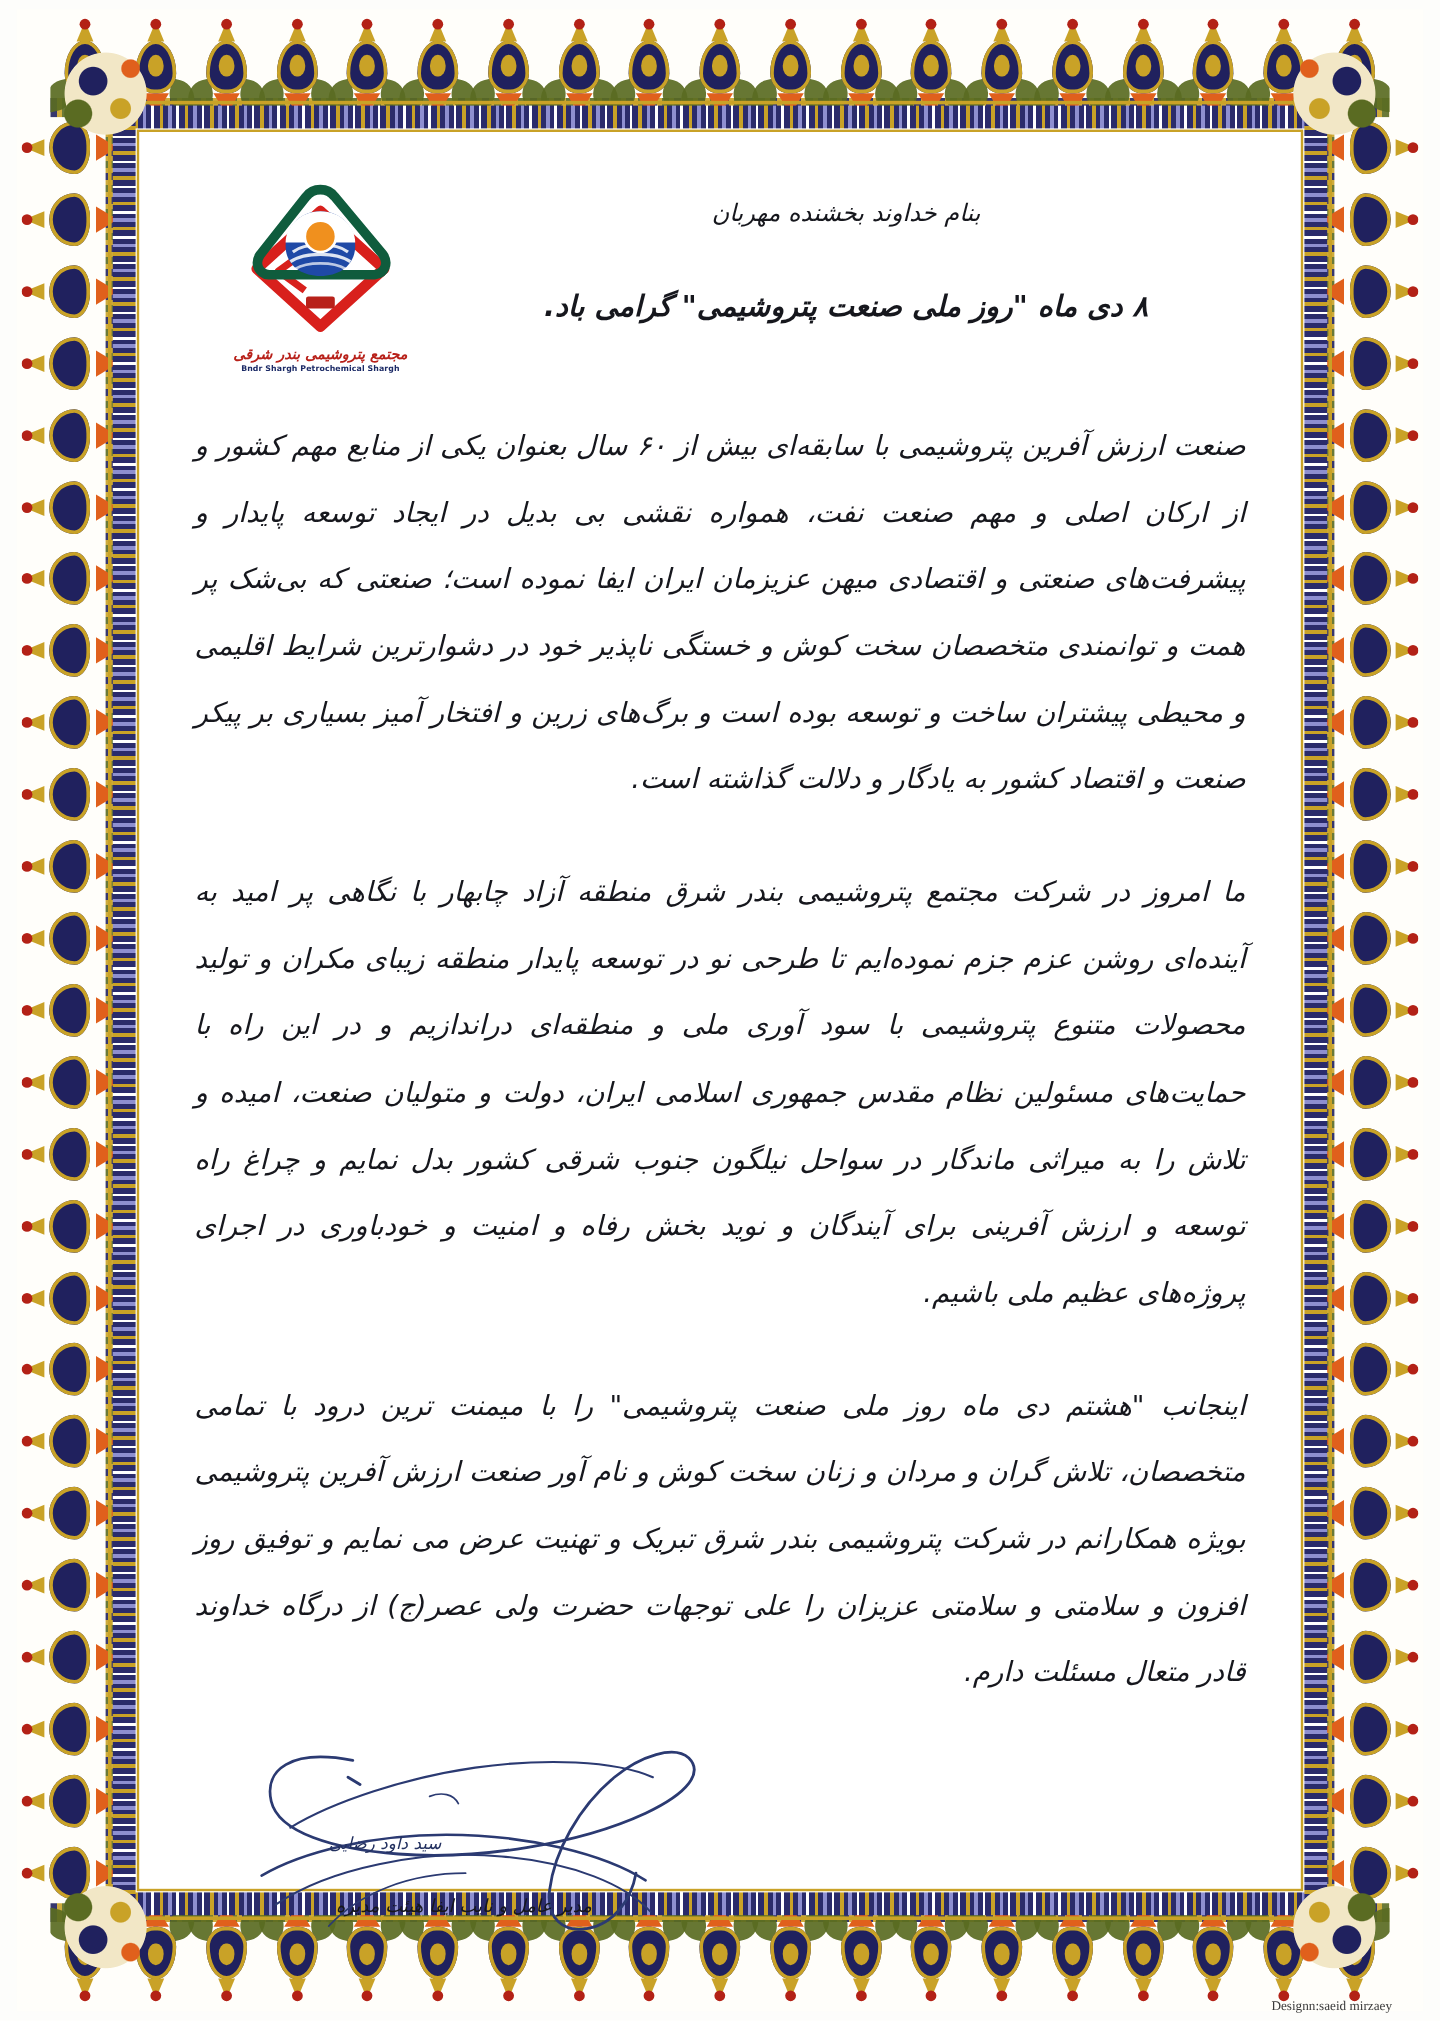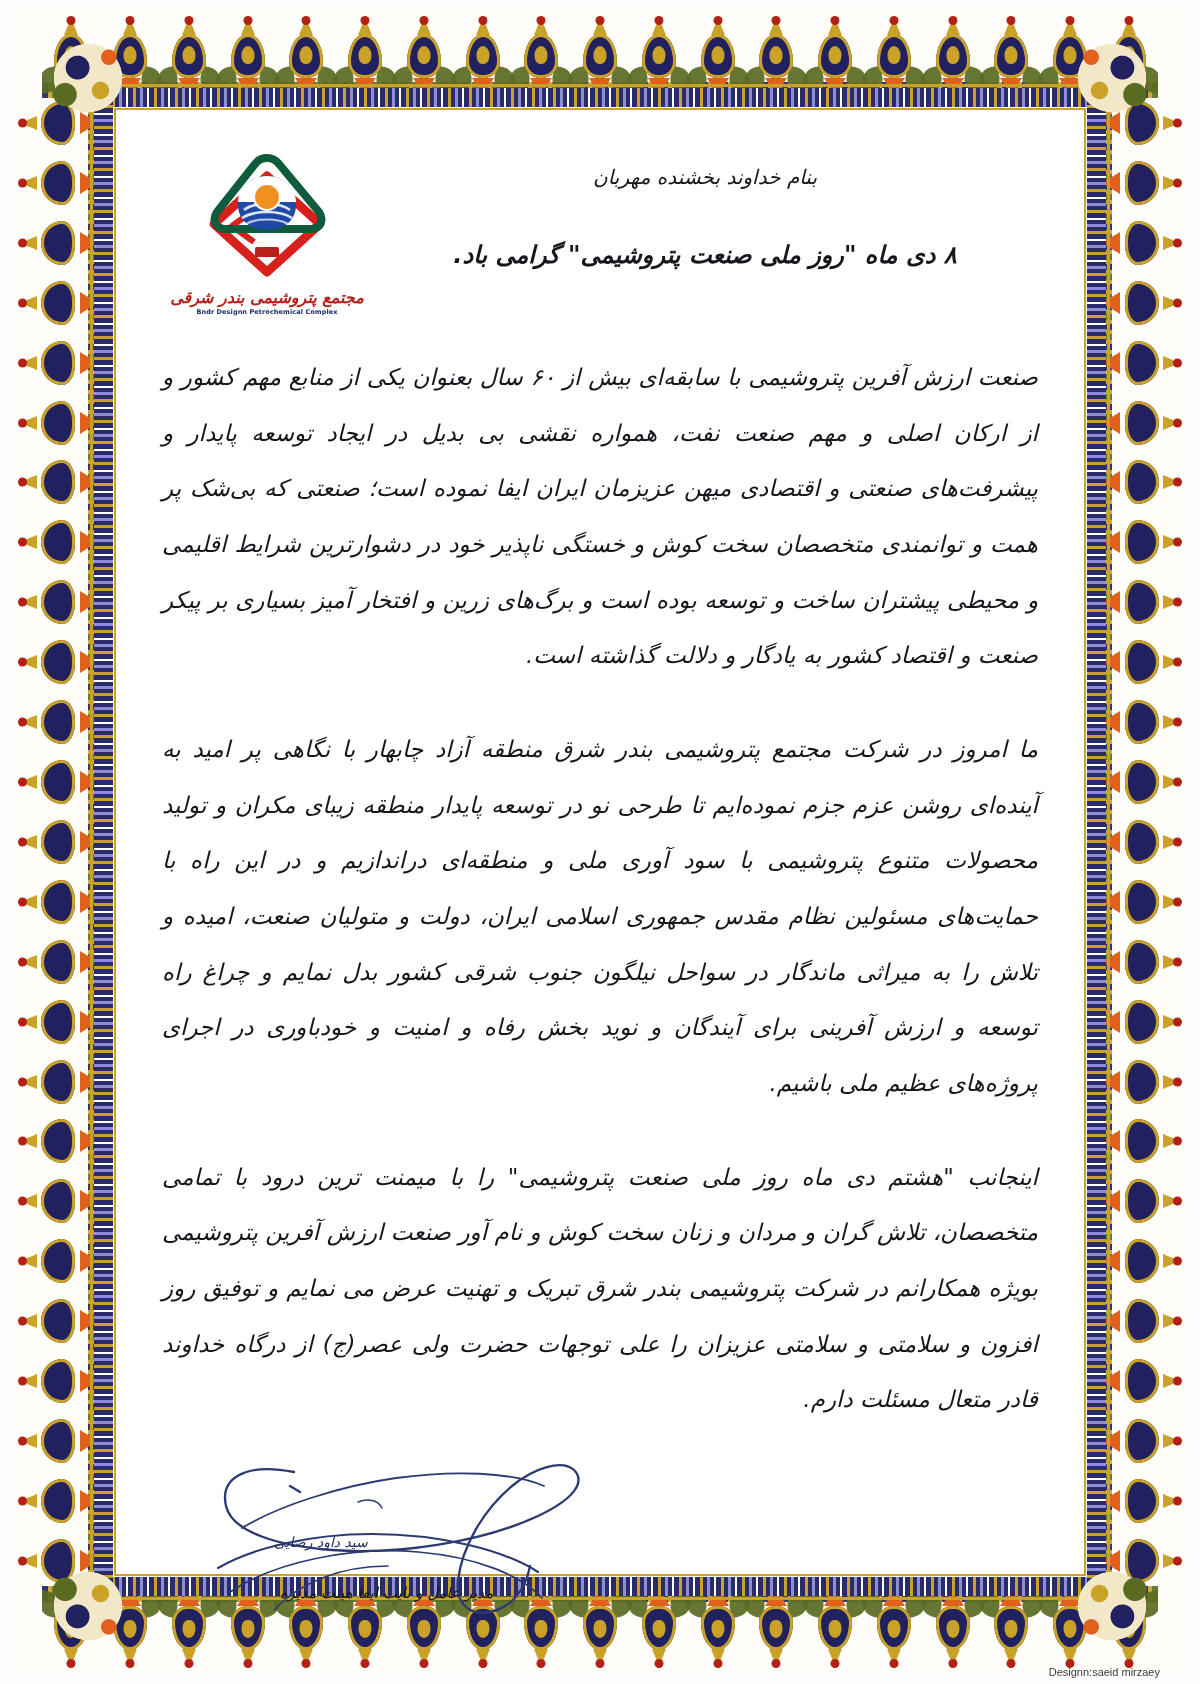"مجتمع پتروشیمی بندر شرقی" .logo-caption-fa { font-size: 16px -> 12px }
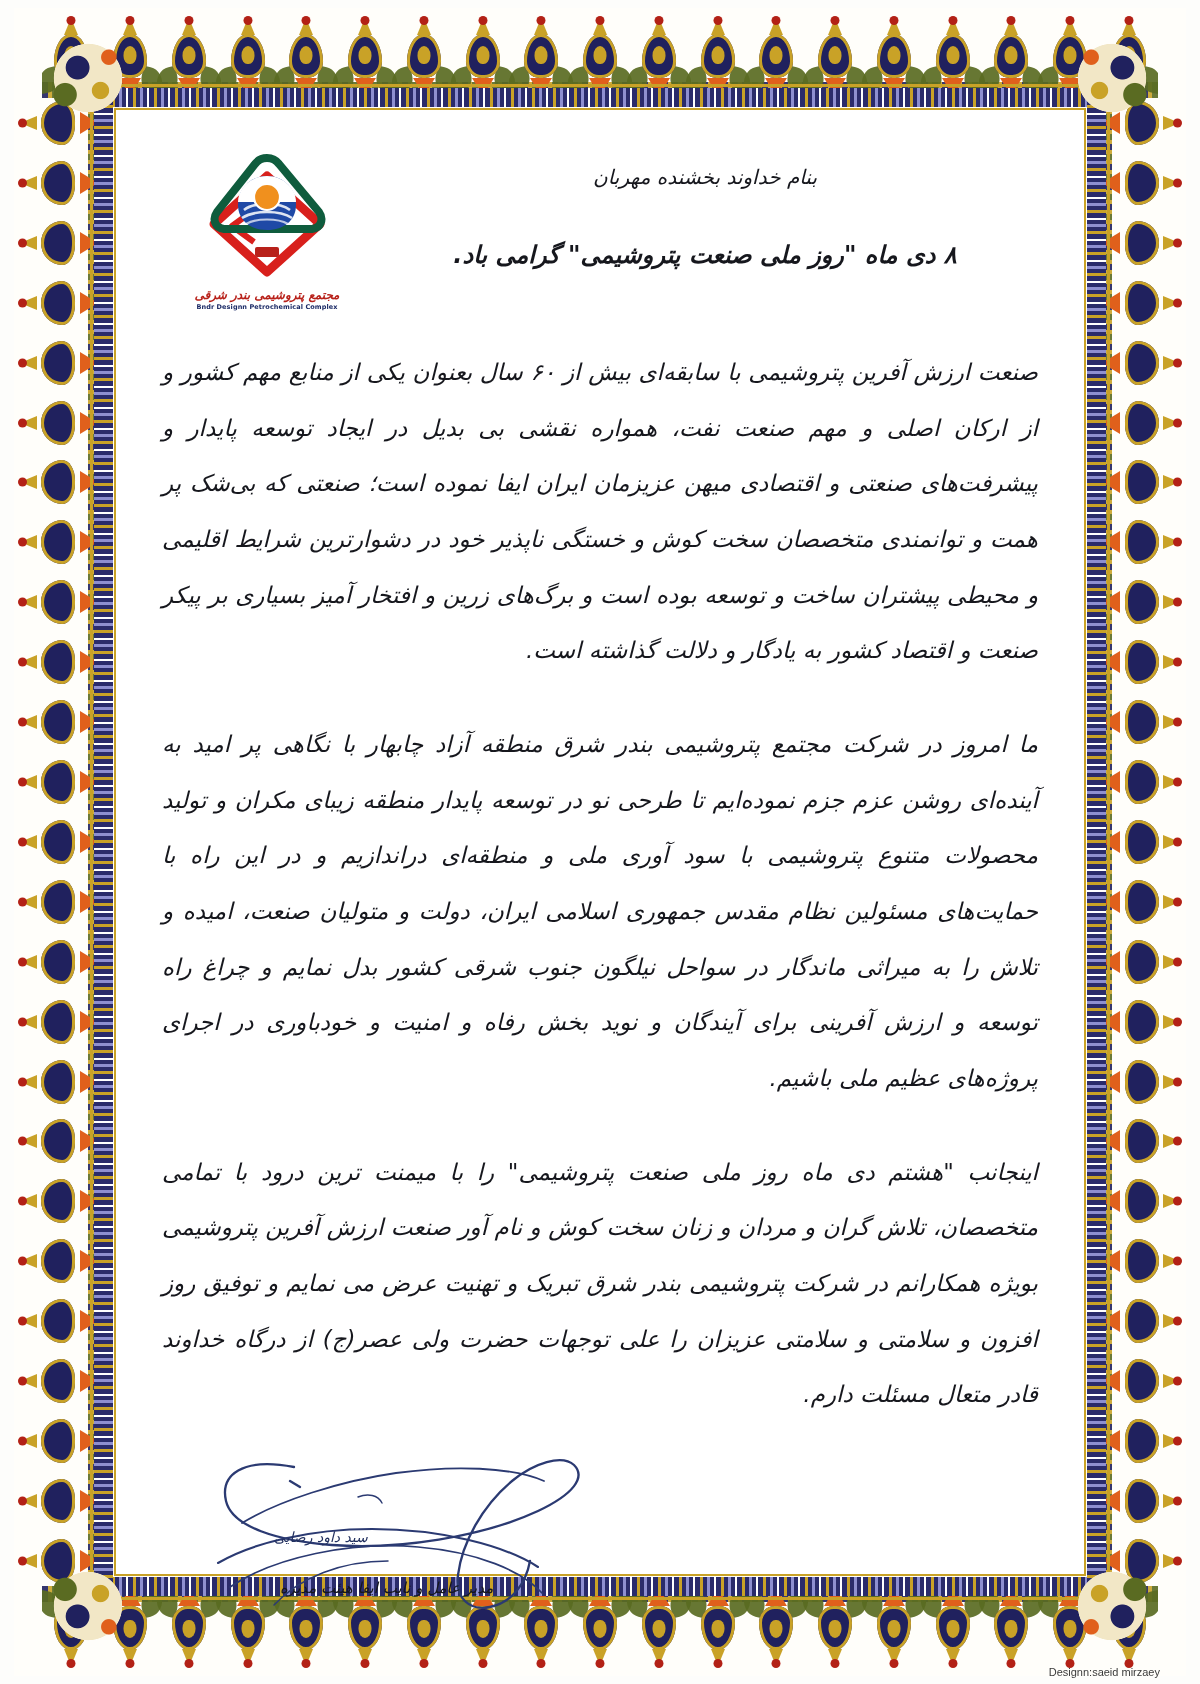"Bndr Designn Petrochemical Complex" div.logo-caption-en { text: Designn Petrochemical Complex -> Shargh Petrochemical Shargh }
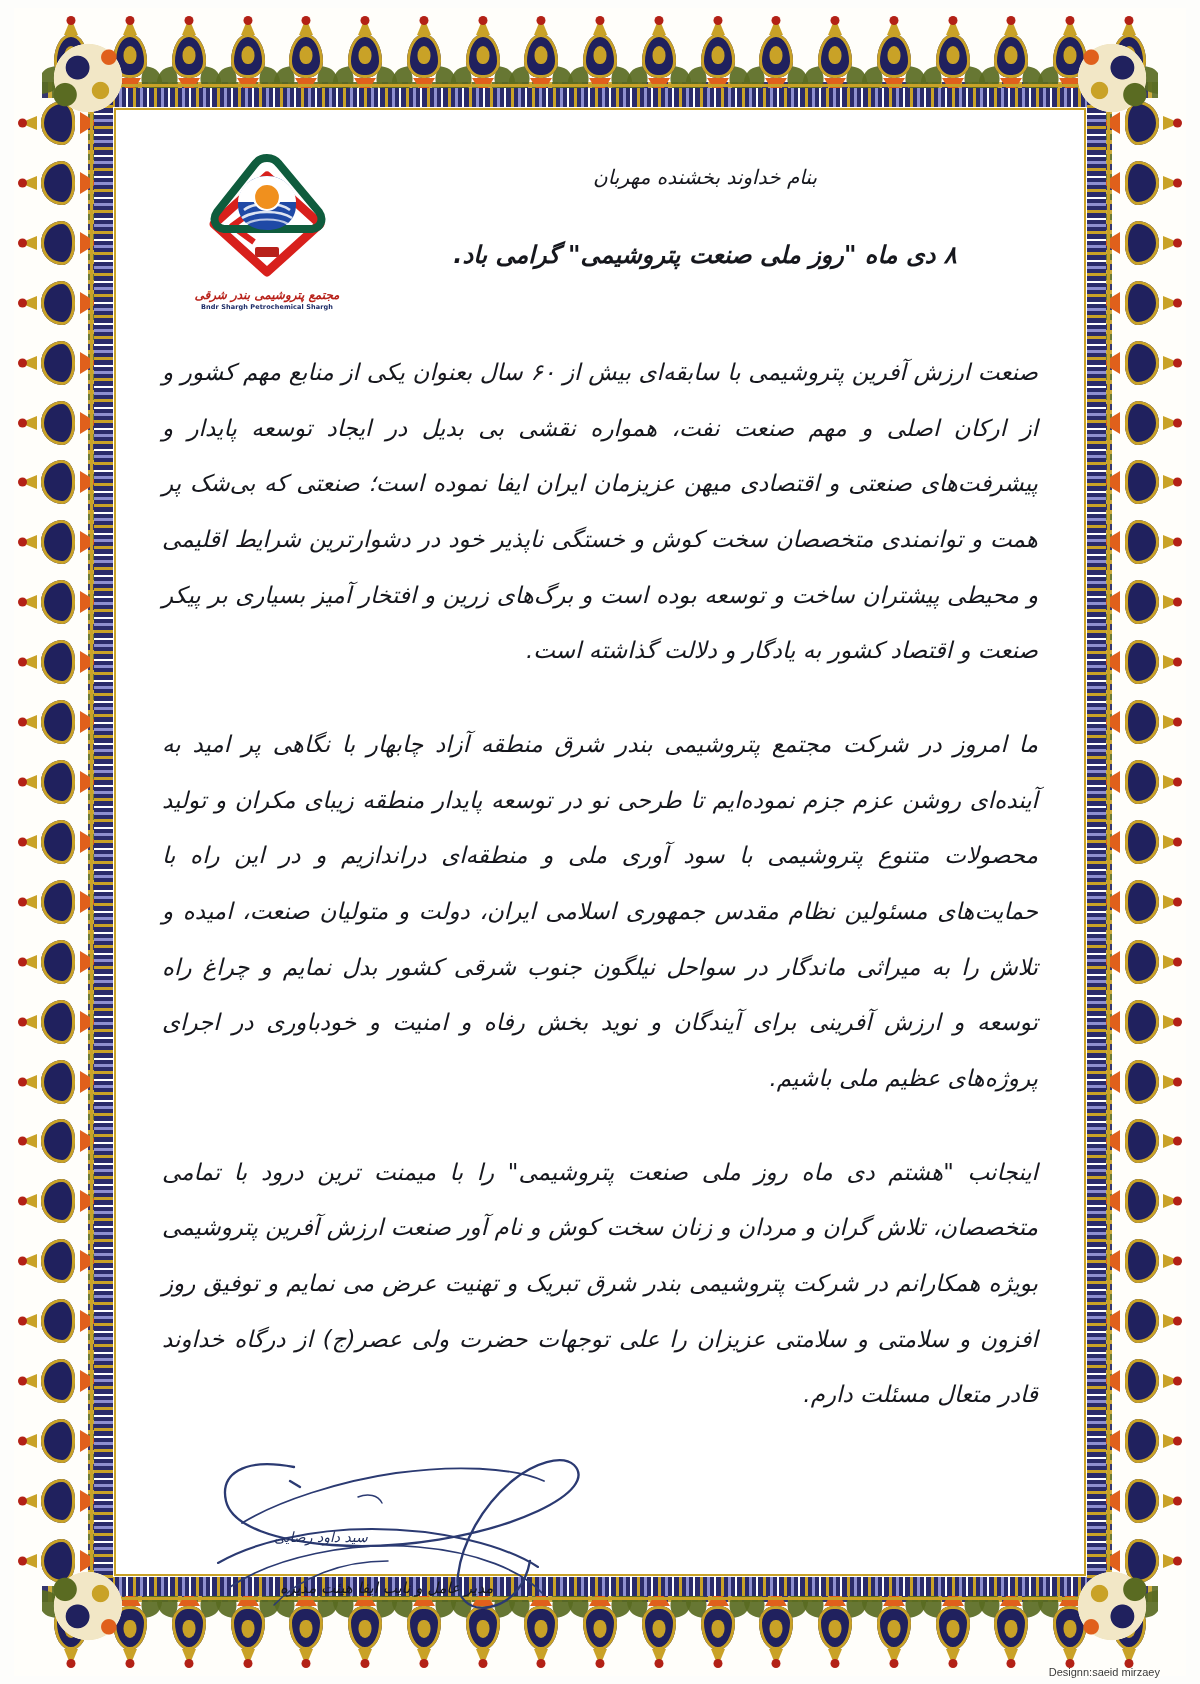"Designn:saeid mirzaey" .credit { font-family: Liberation Sans, sans-serif -> Liberation Serif, serif }
